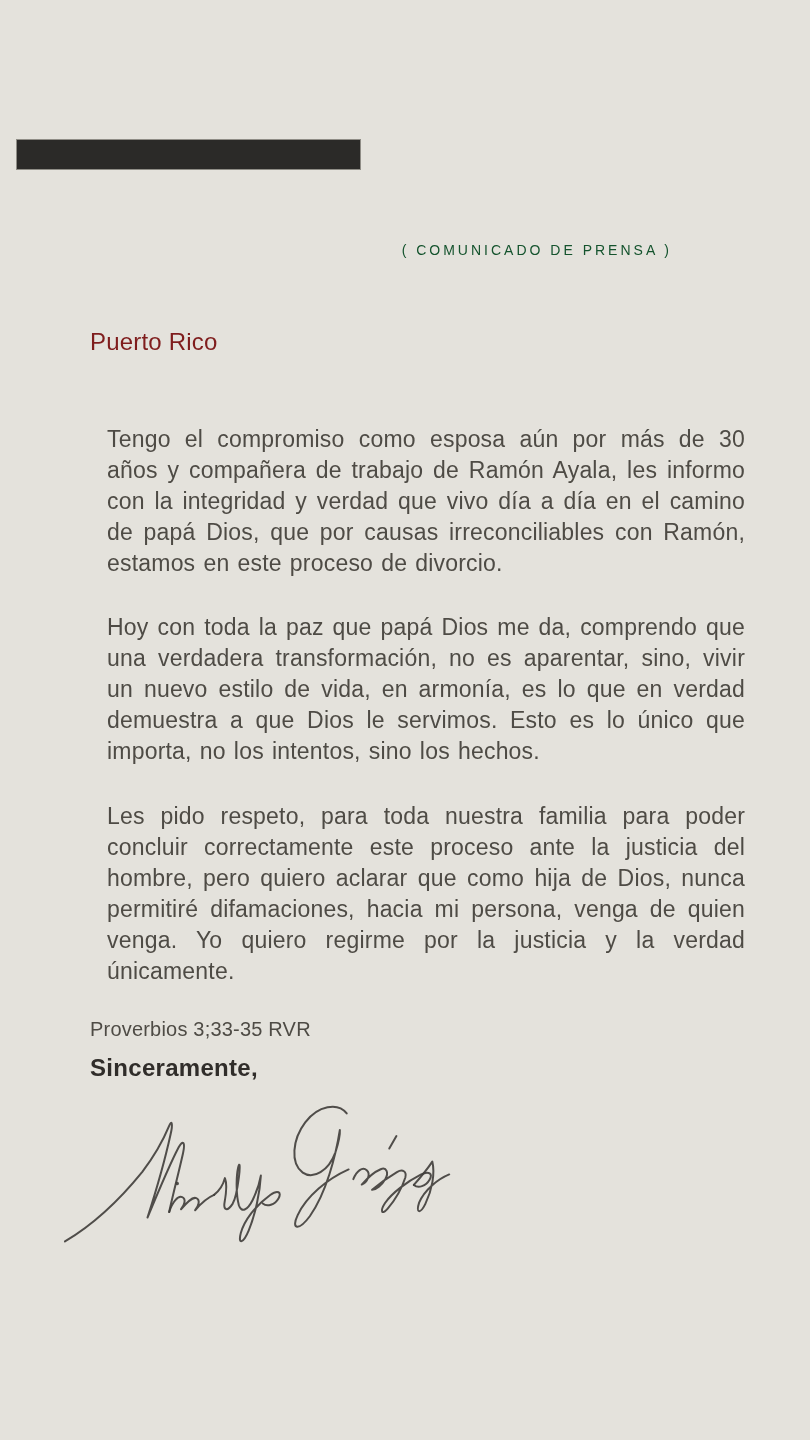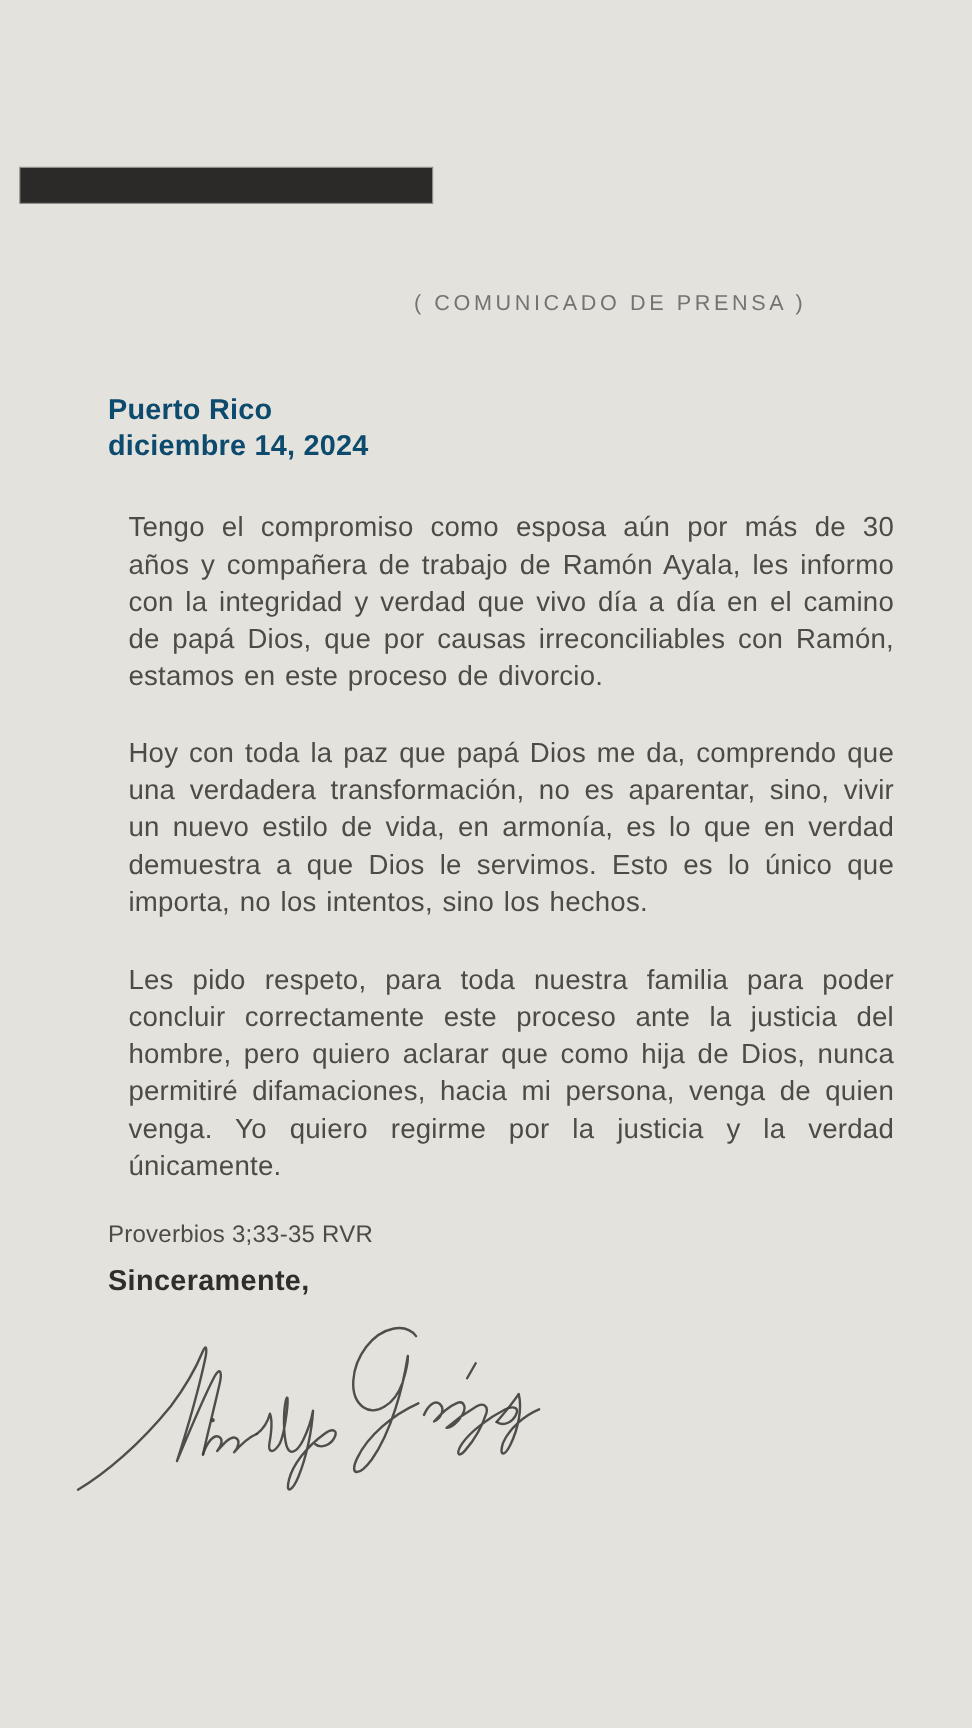"( COMUNICADO DE PRENSA )" .press-label { color: #737373 -> #14532d; font-size: 18px -> 14px }
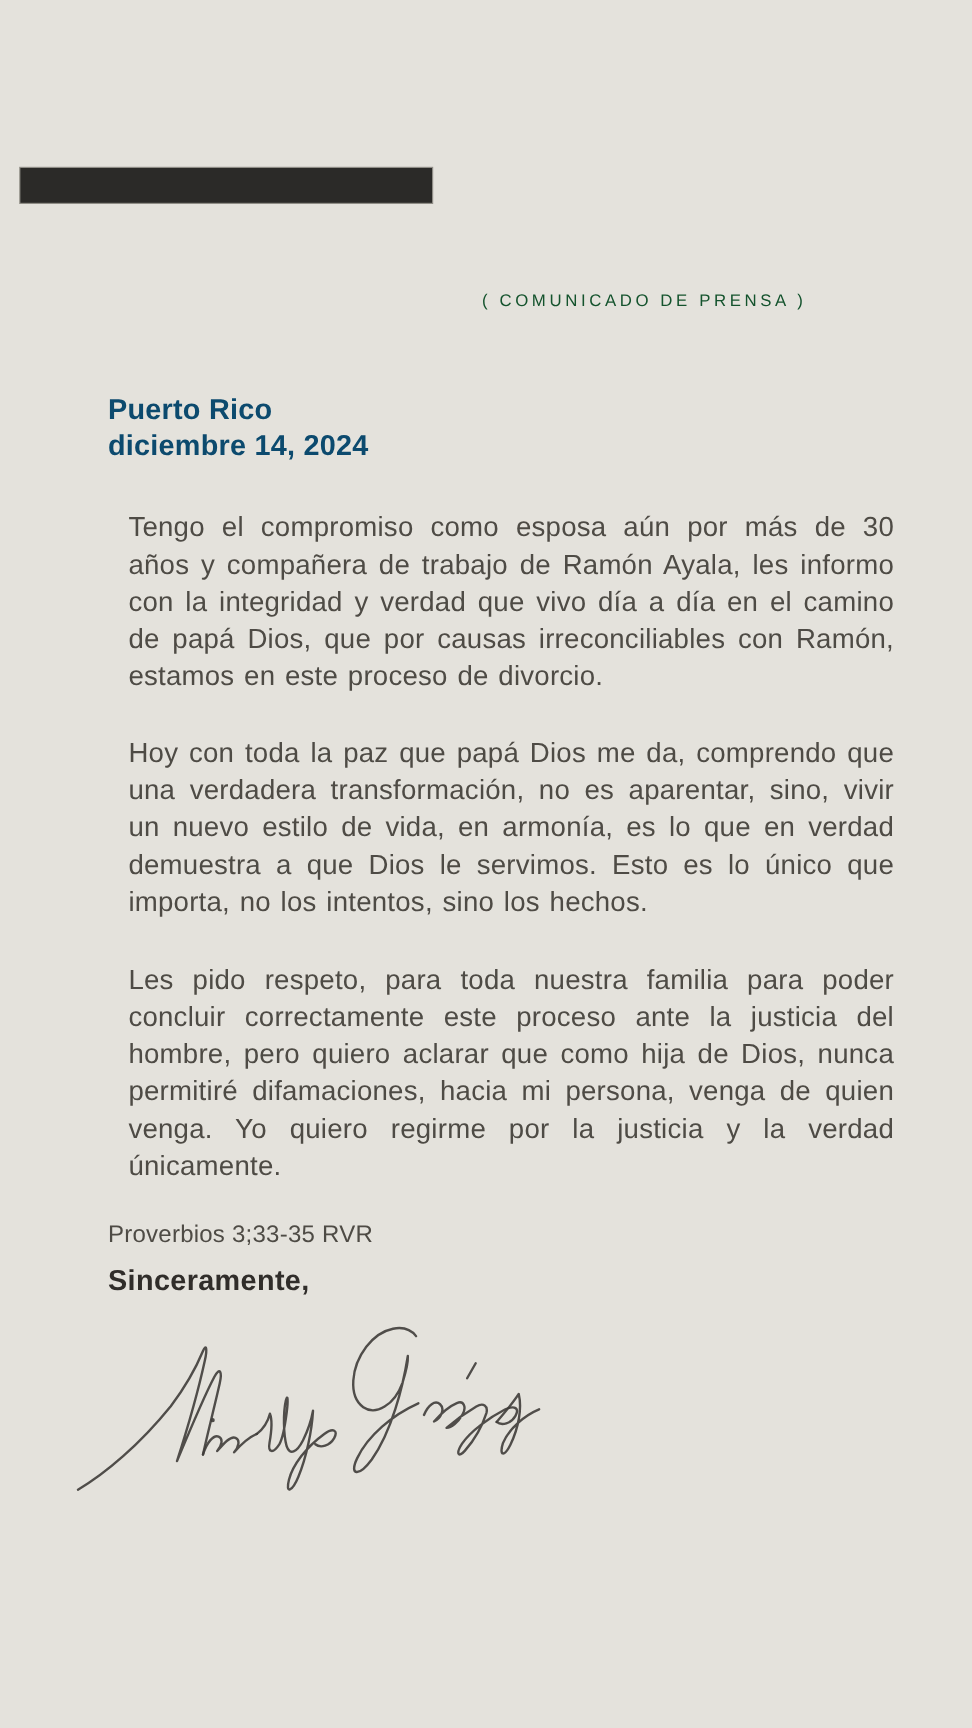"Puerto Rico" .dateline { color: #0c4a6e -> #7f1d1d; font-weight: bold -> normal }
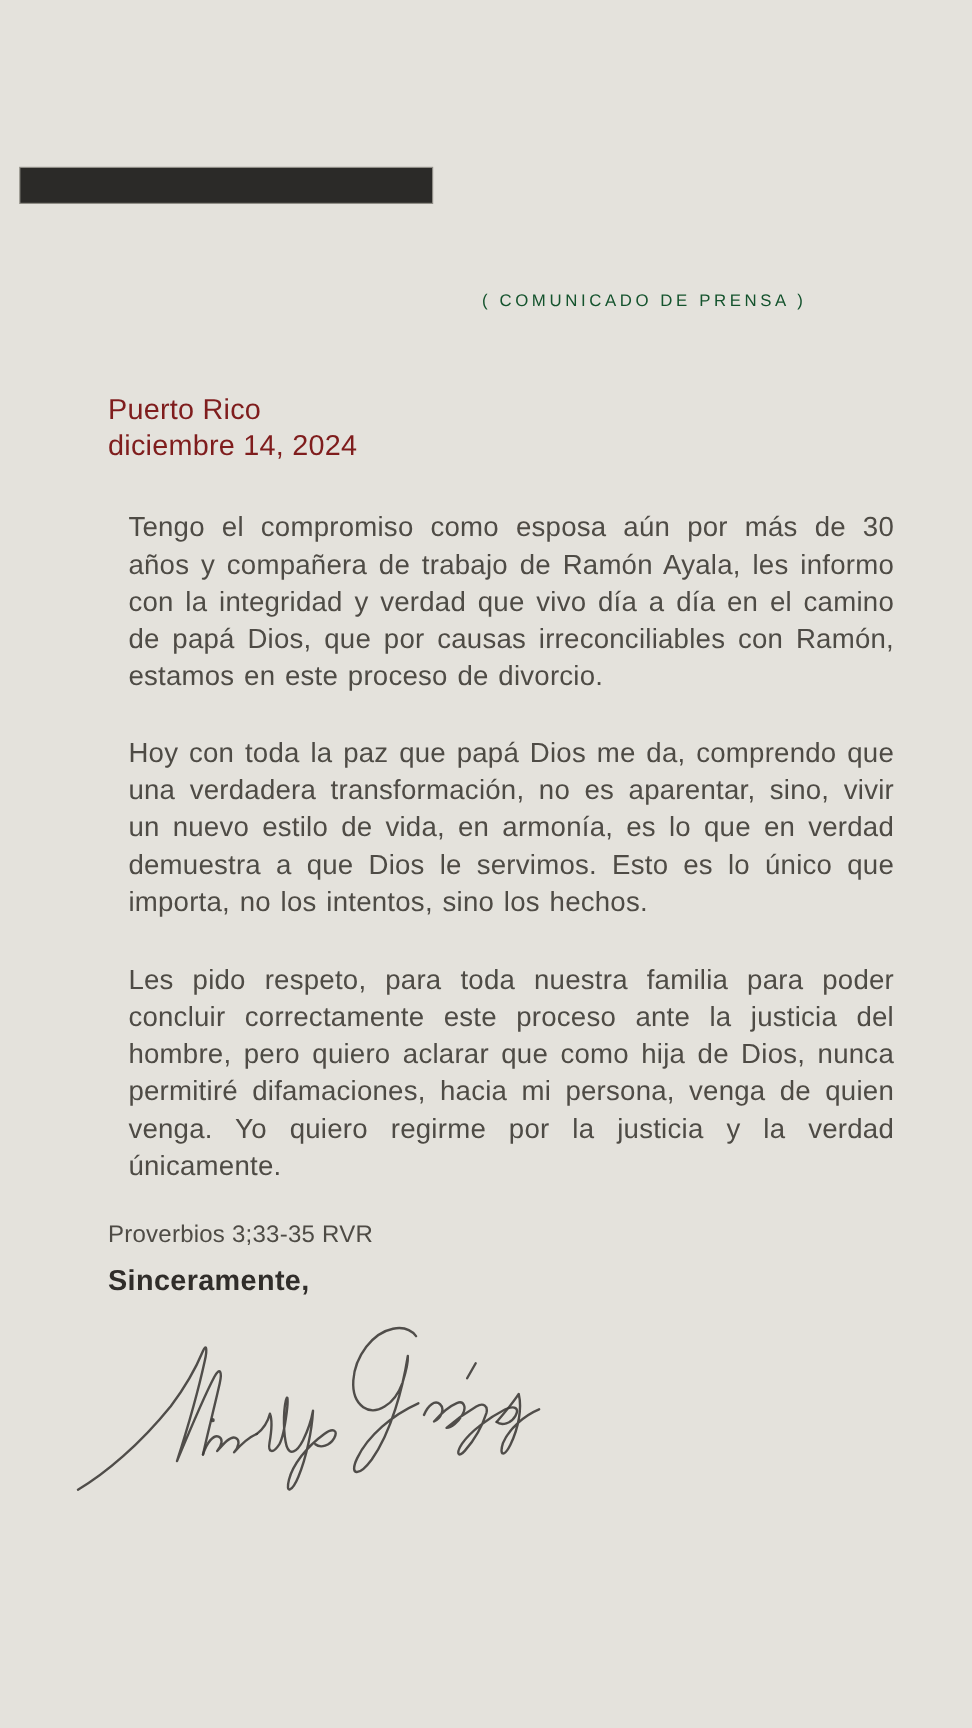"diciembre 14, 2024" div { html: <div>diciembre 14, 2024</div> -> none }
